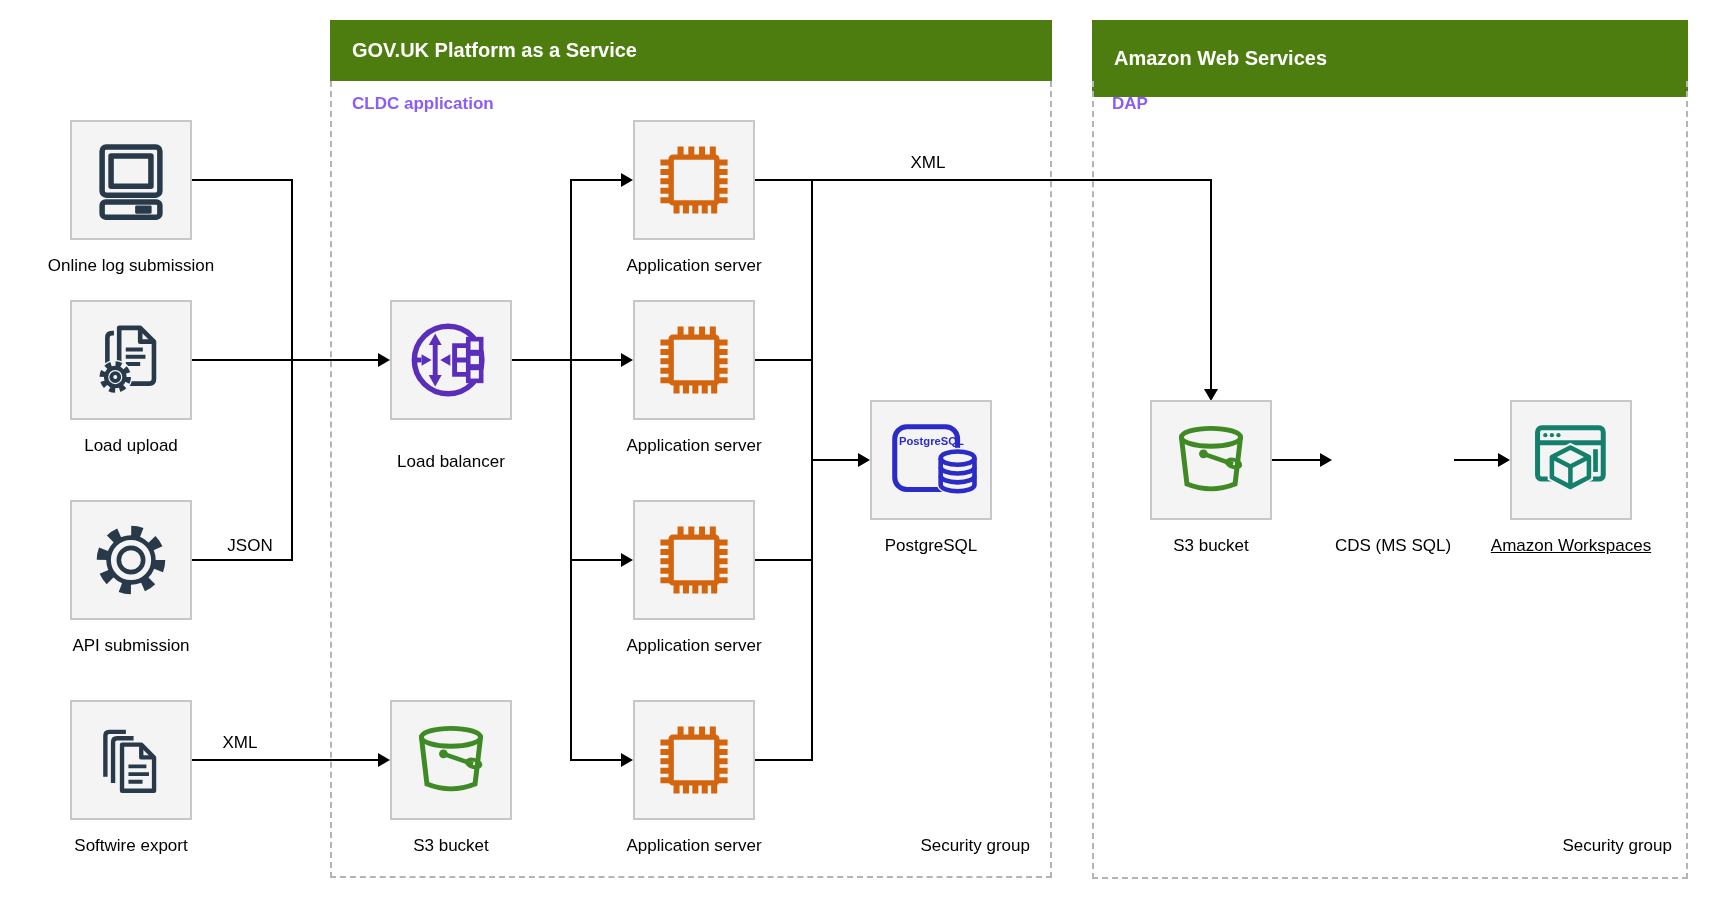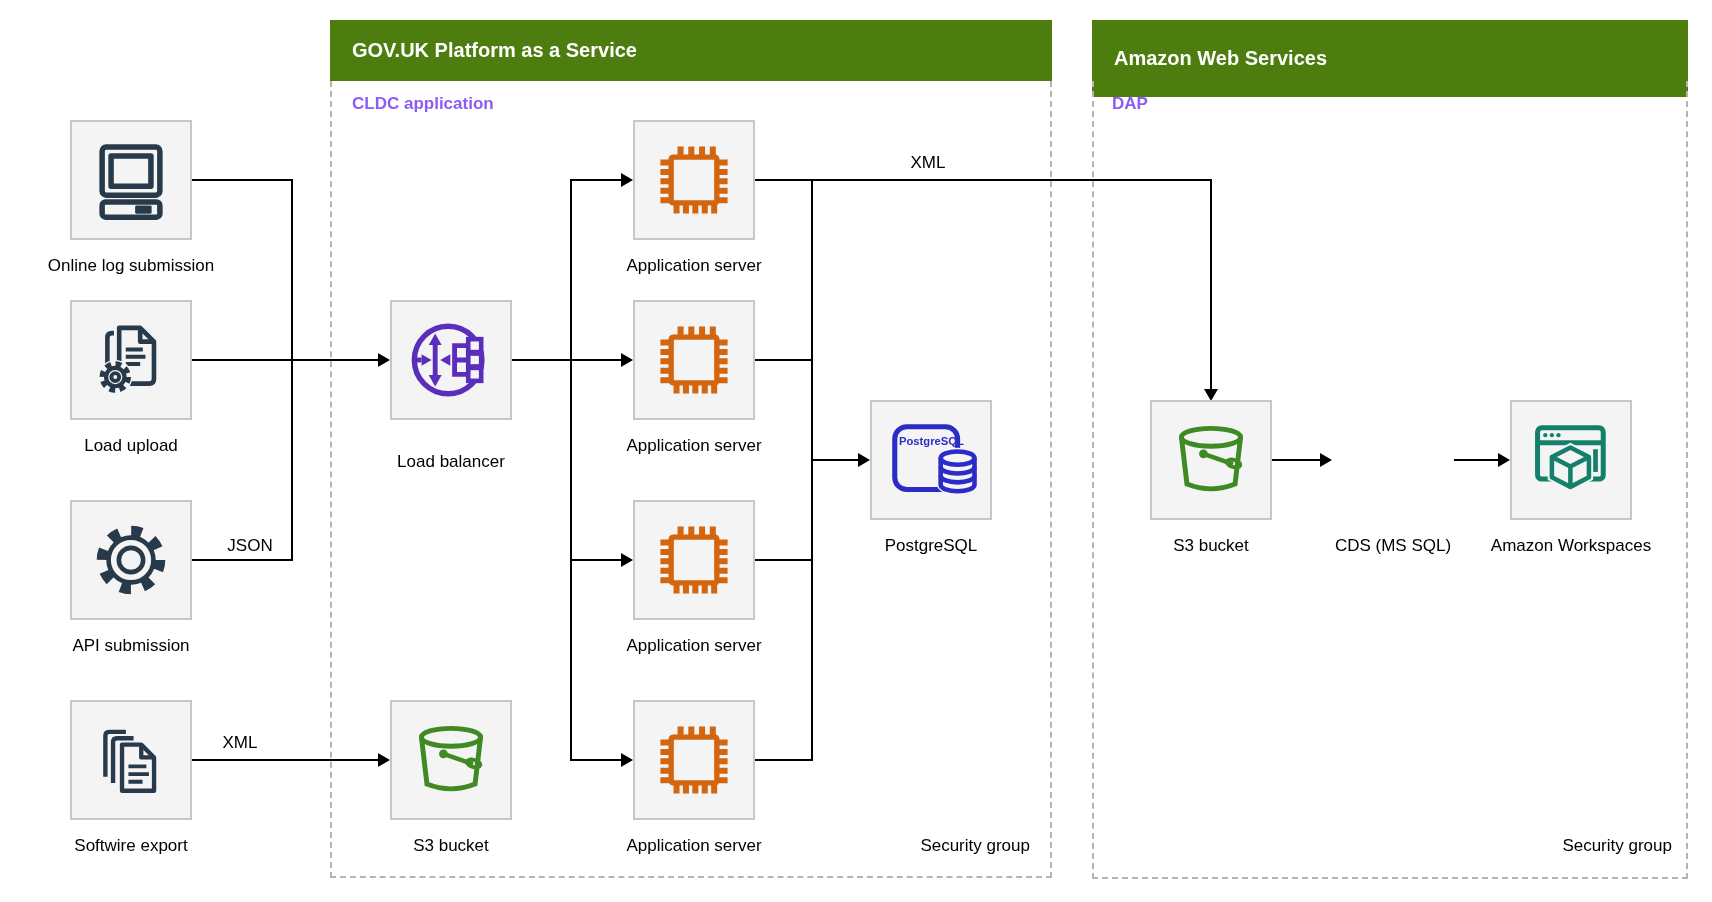"Amazon Workspaces" div.node-label { text-decoration: none -> underline }
